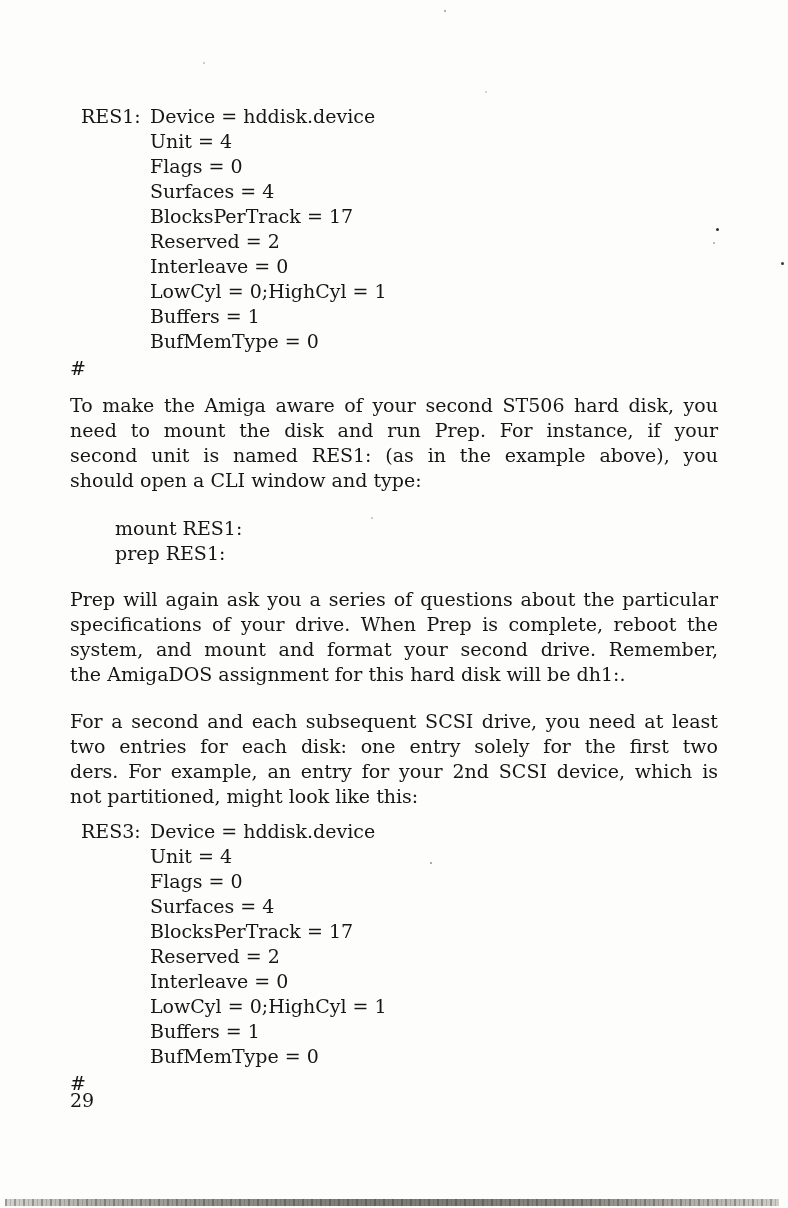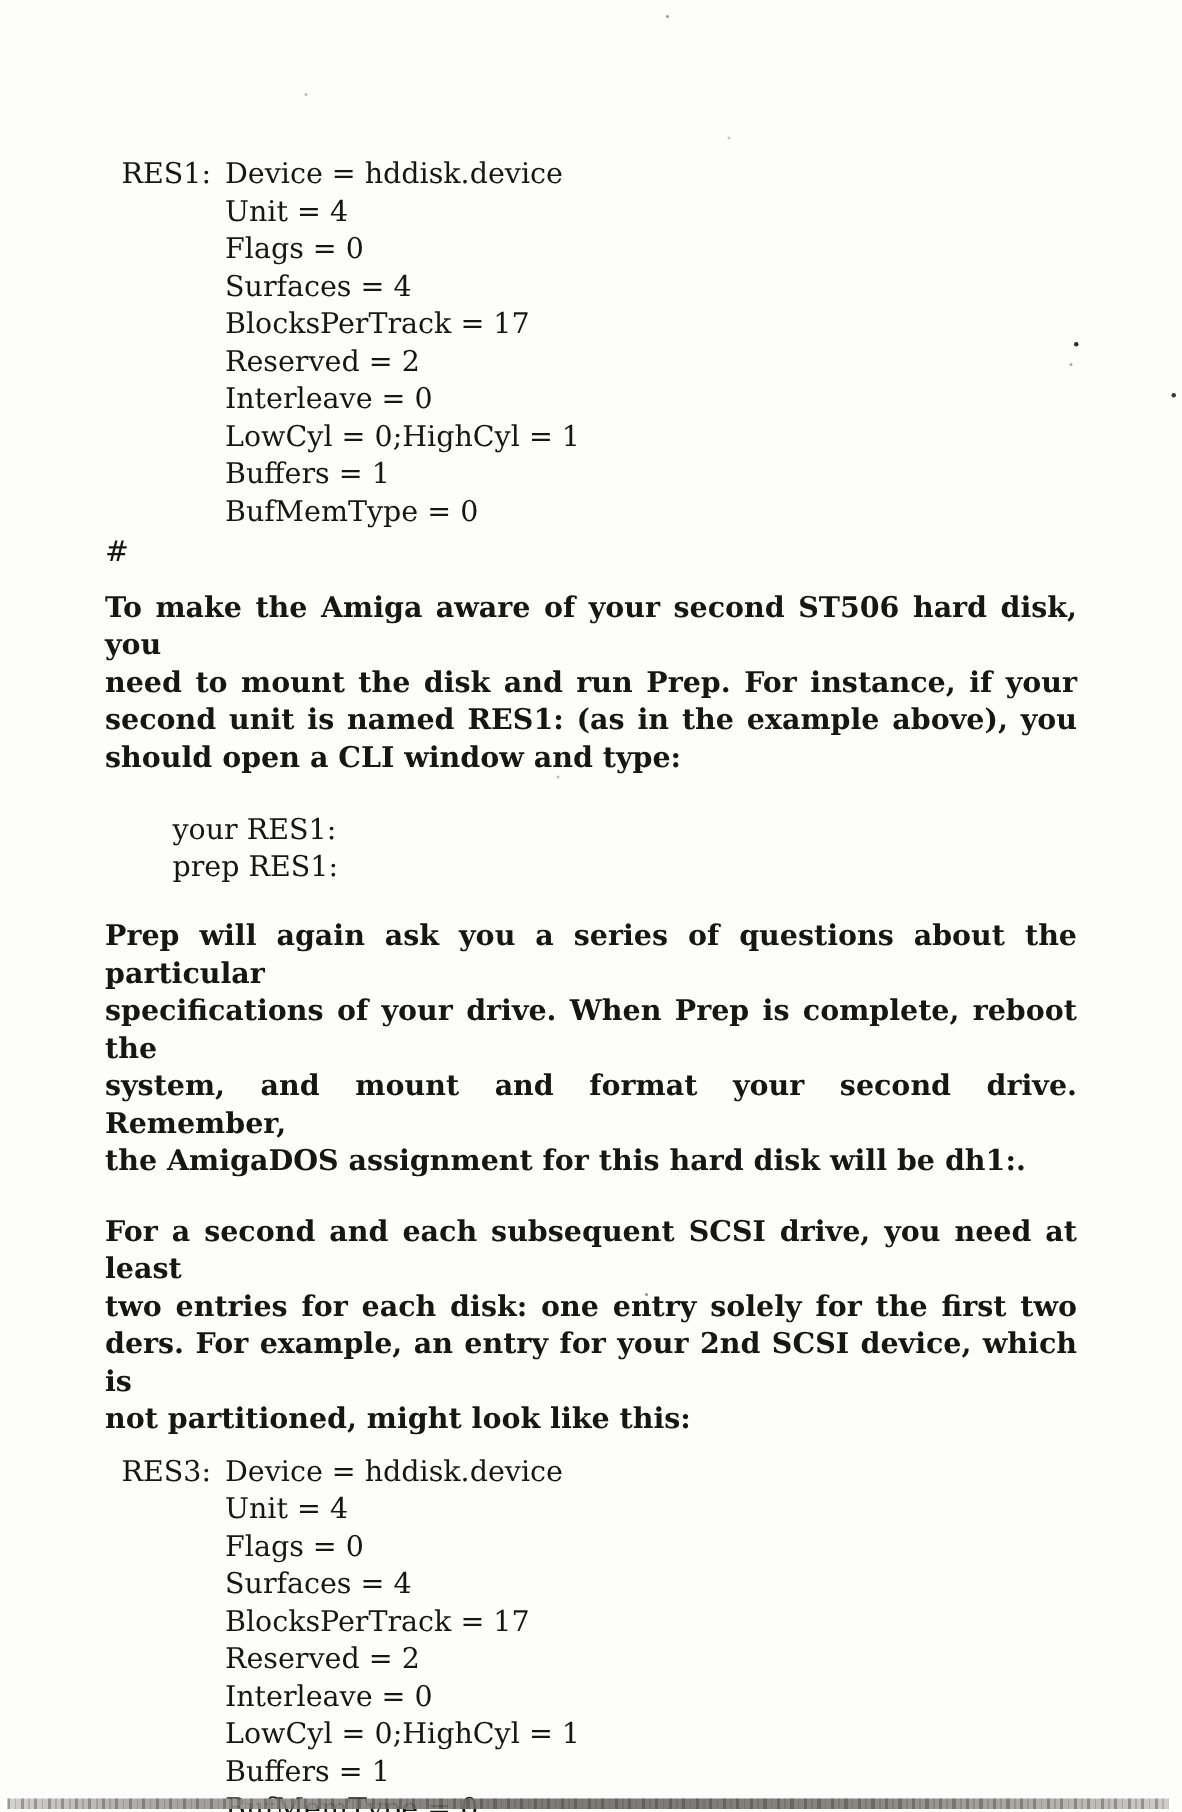"To make the Amiga aware" .para .pline { font-weight: bold -> none }
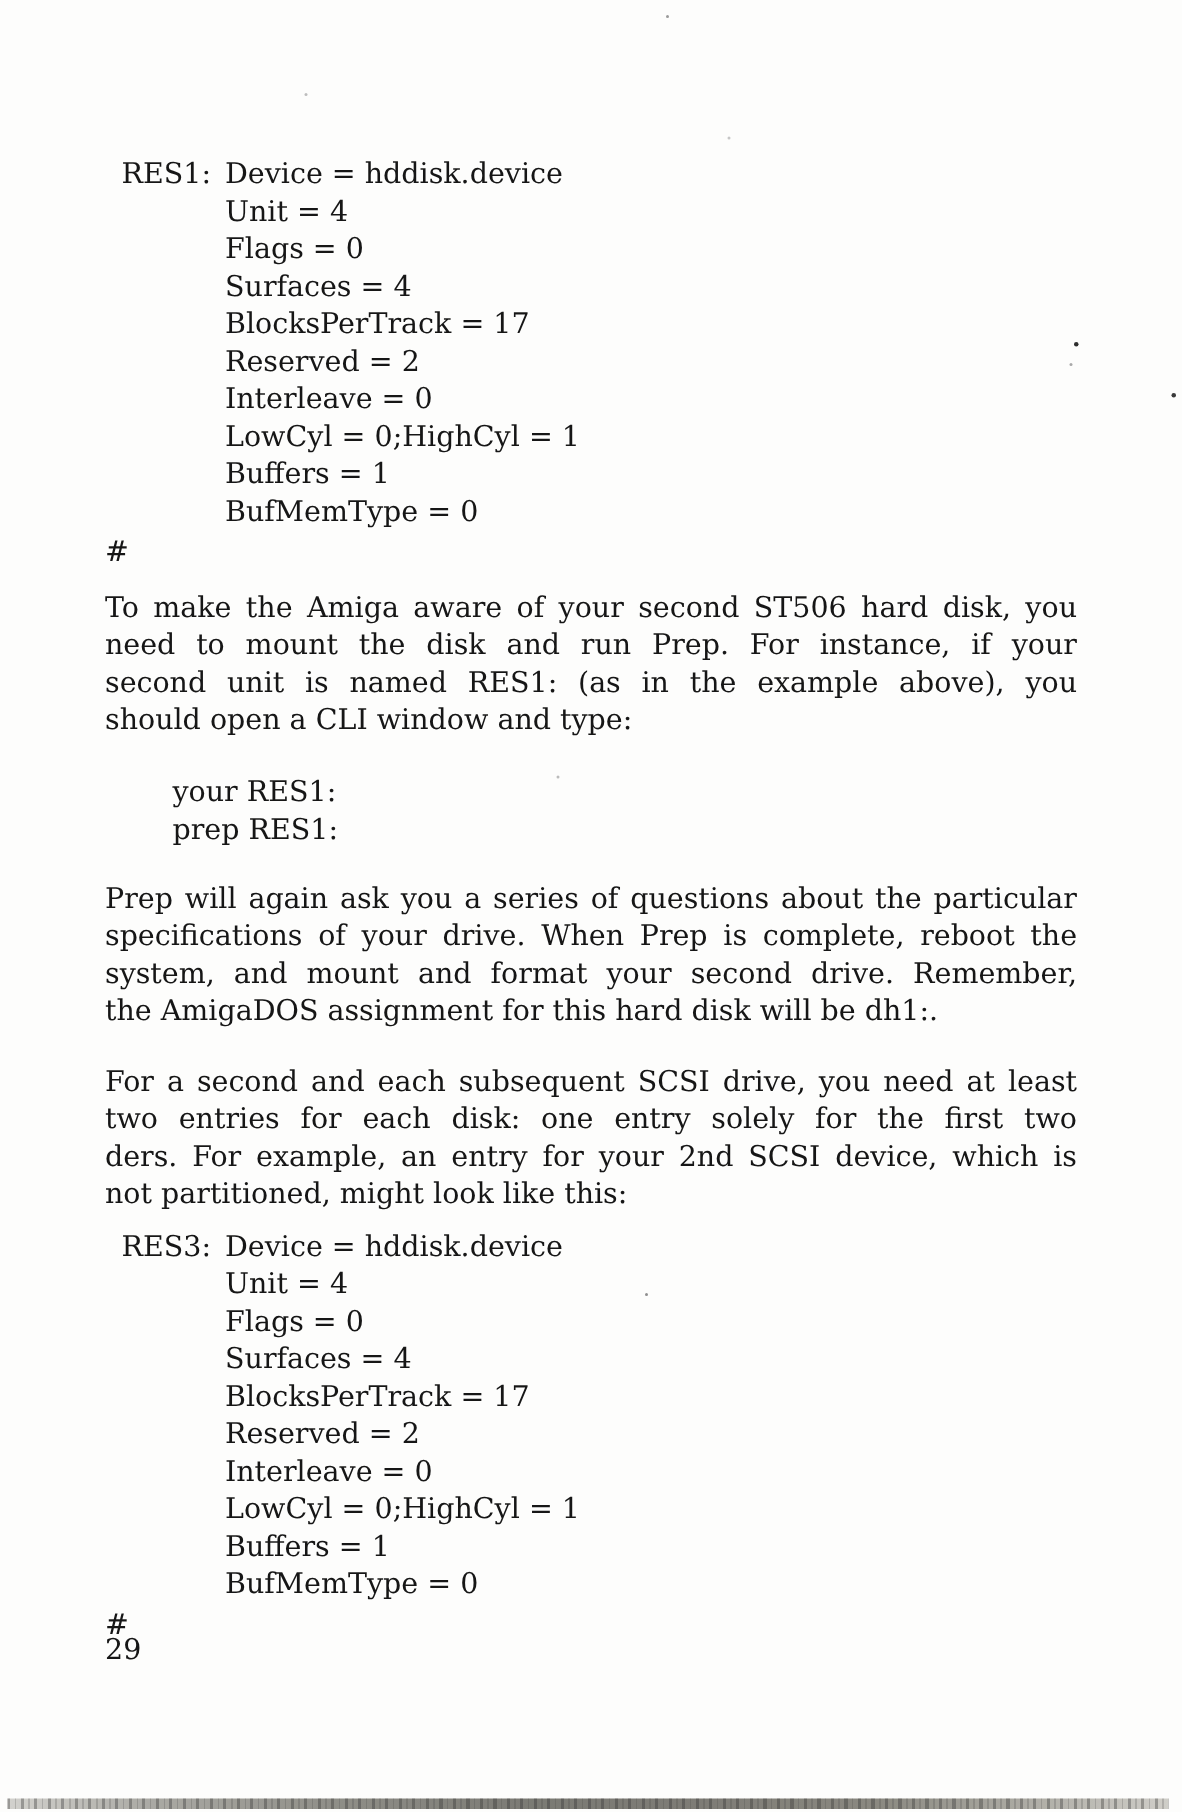"your RES1:" div.cmd-line { text: your -> mount }
